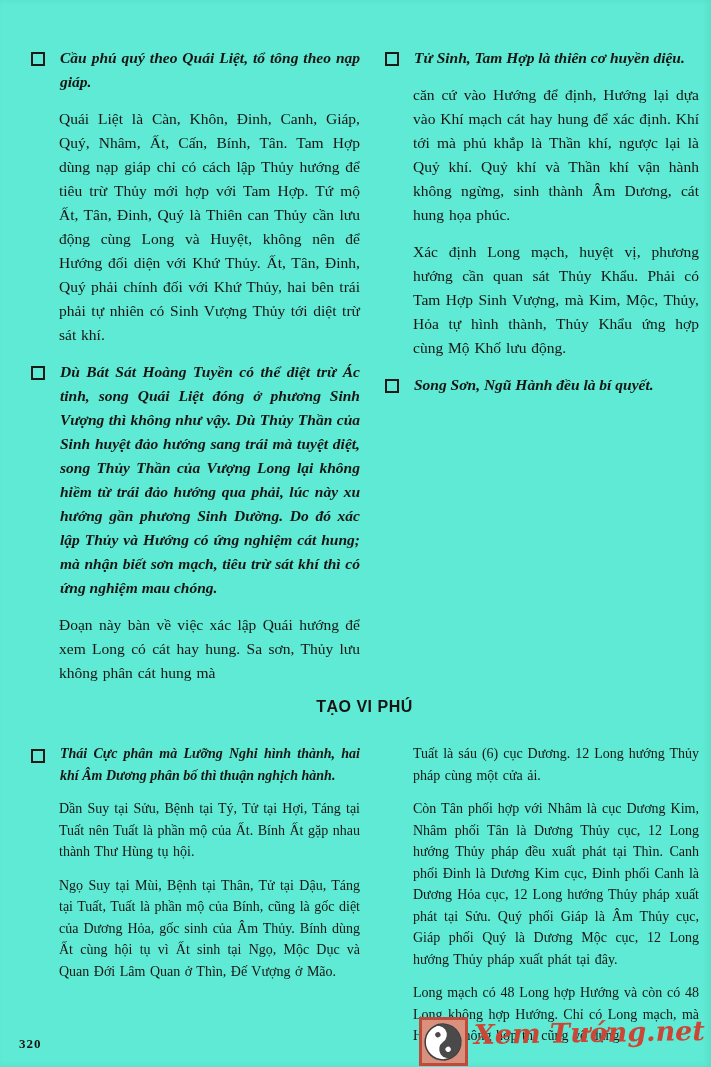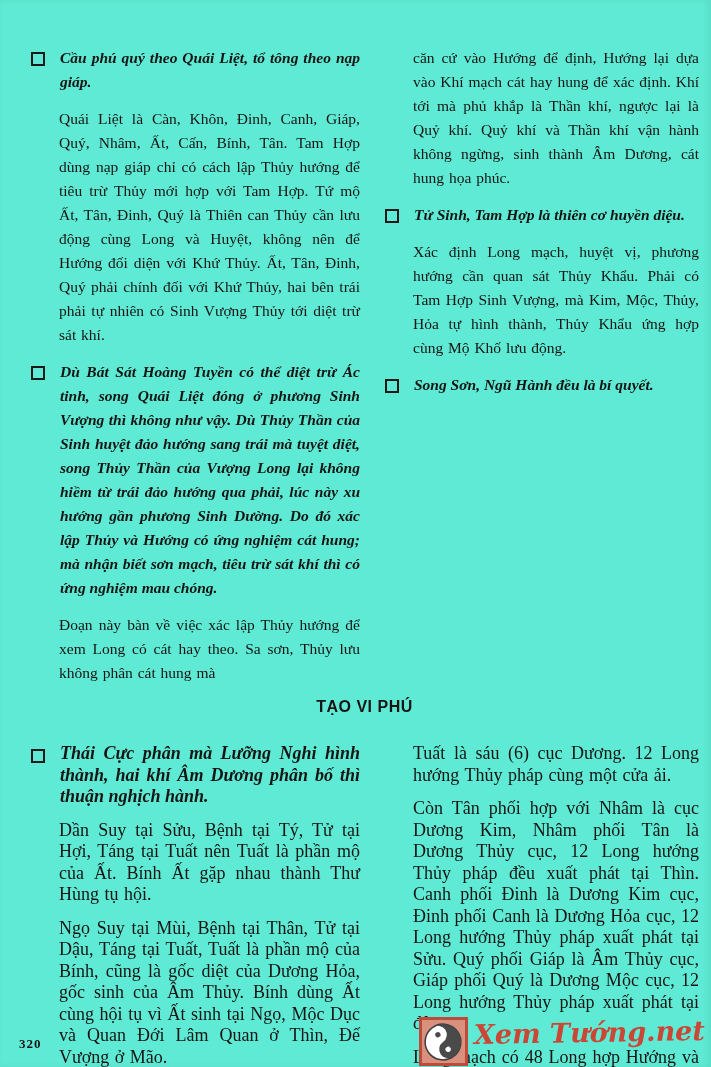"căn cứ vào Hướng để" div.item { order: before "Tử Sinh, Tam Hợp là" -> after "Tử Sinh, Tam Hợp là" }
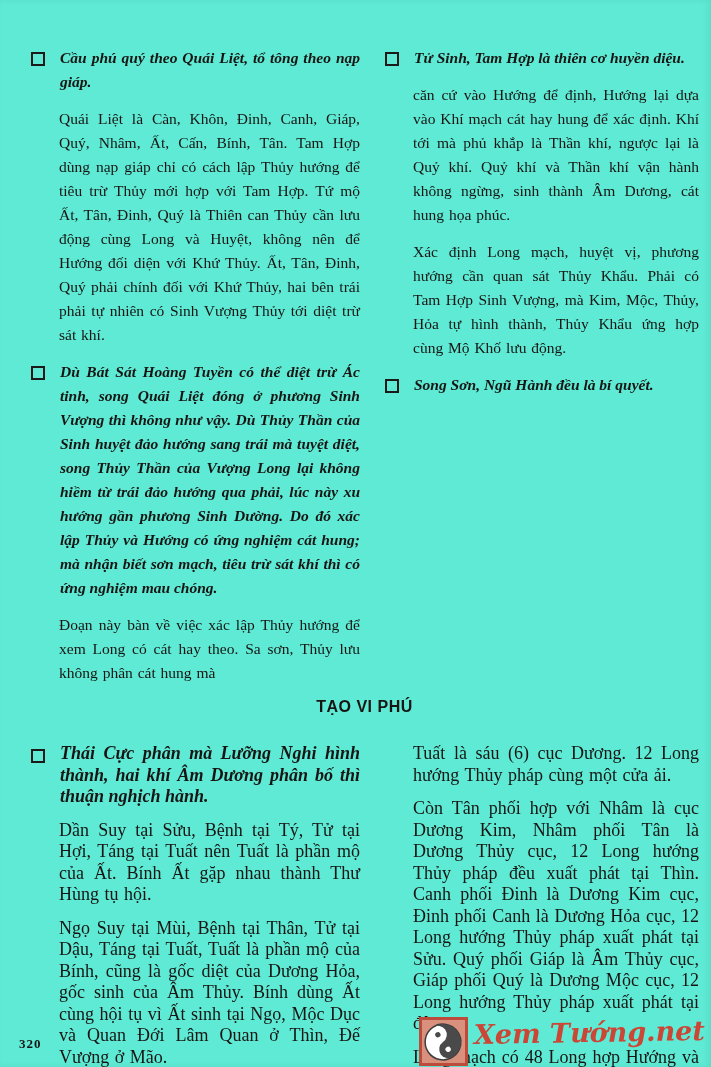"Đoạn này bàn về việc" div.item { text: Thủy hướng để xem Long có cát hay theo -> Quái hướng để xem Long có cát hay hung }
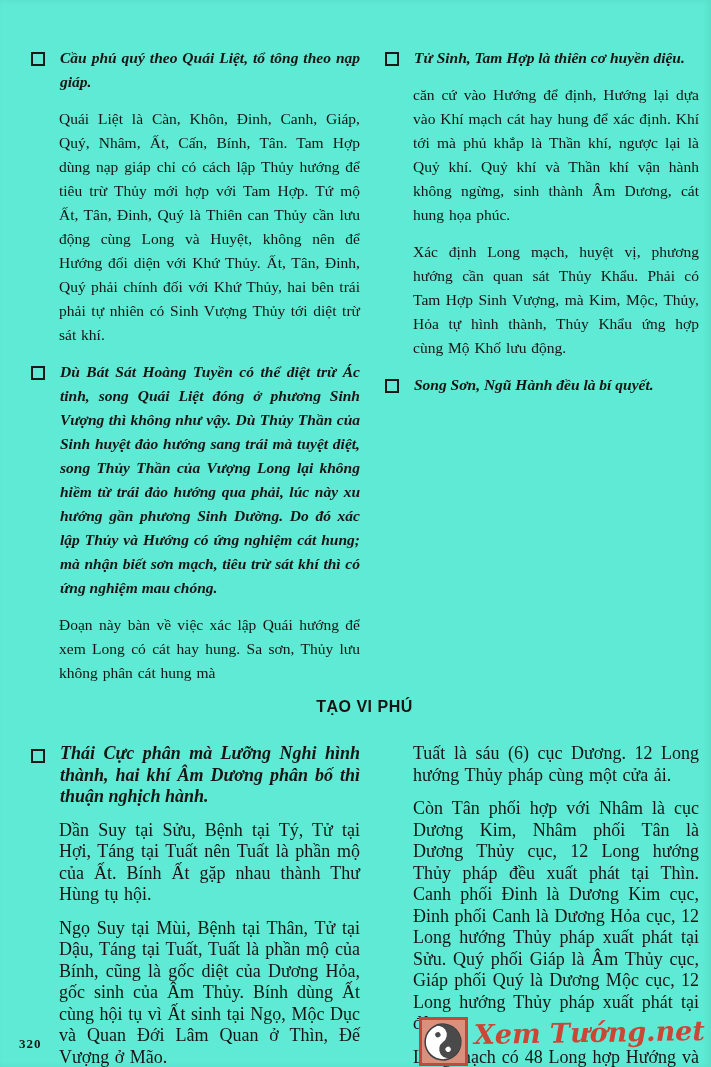"Thái Cực phân mà Lưỡng" .section-bottom .item { font-size: 18px -> 14px }
